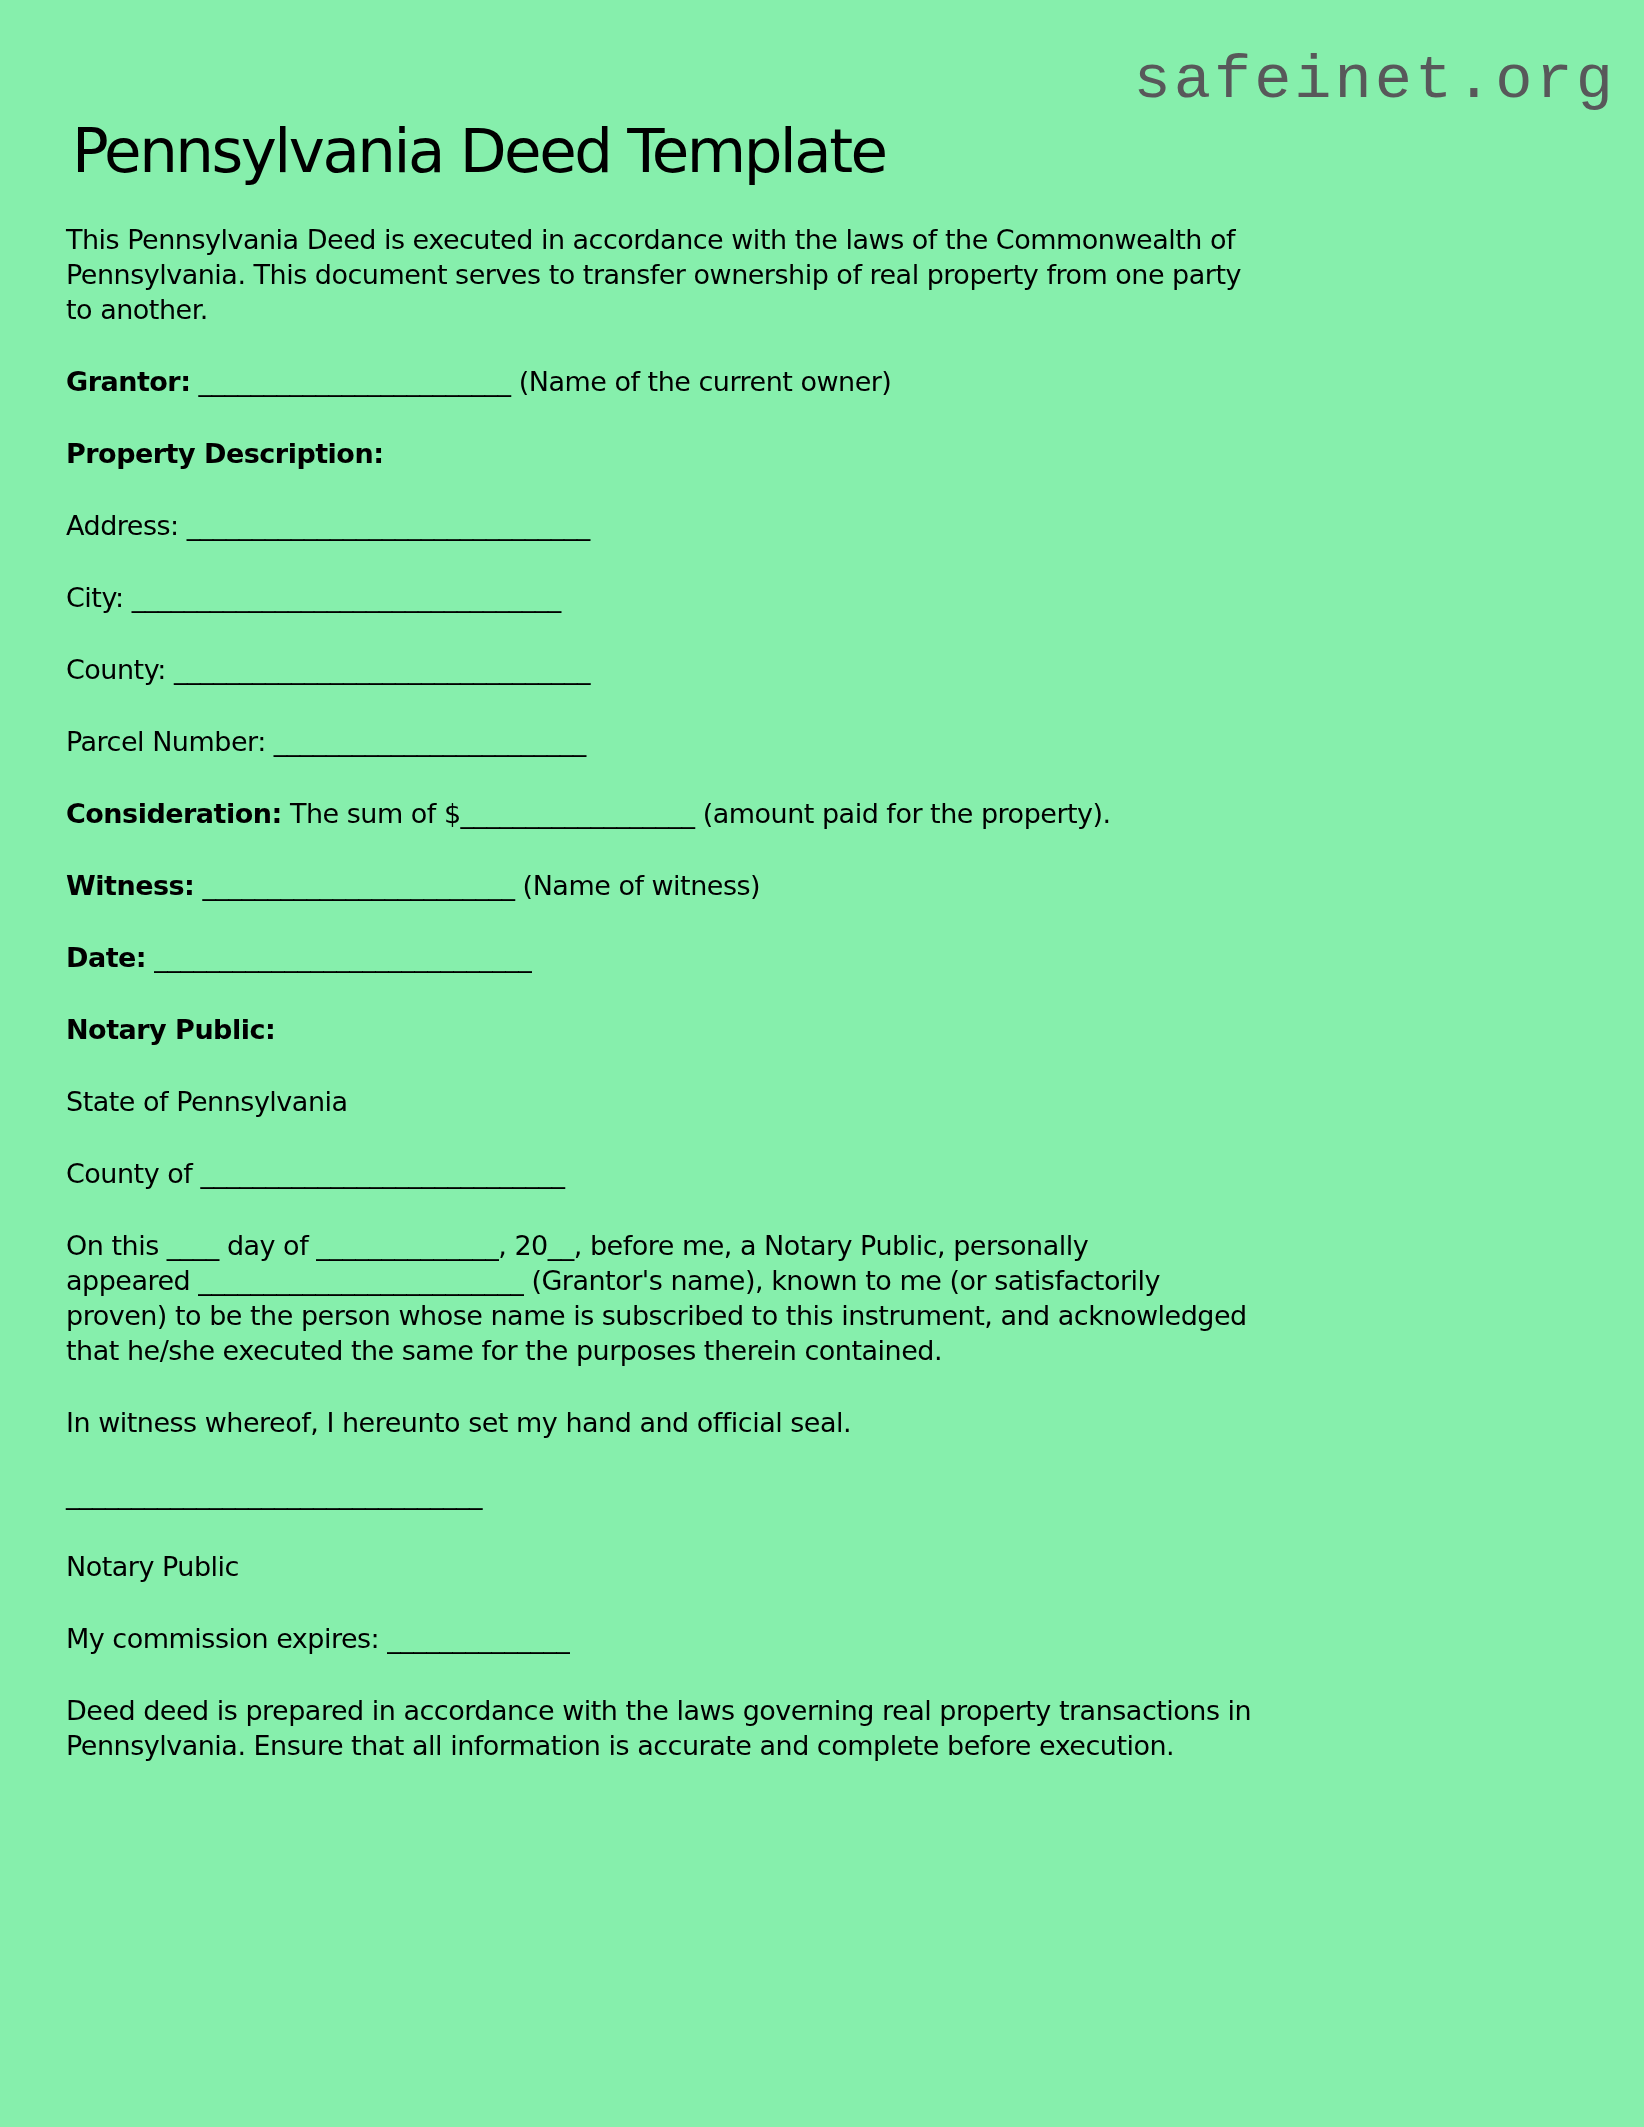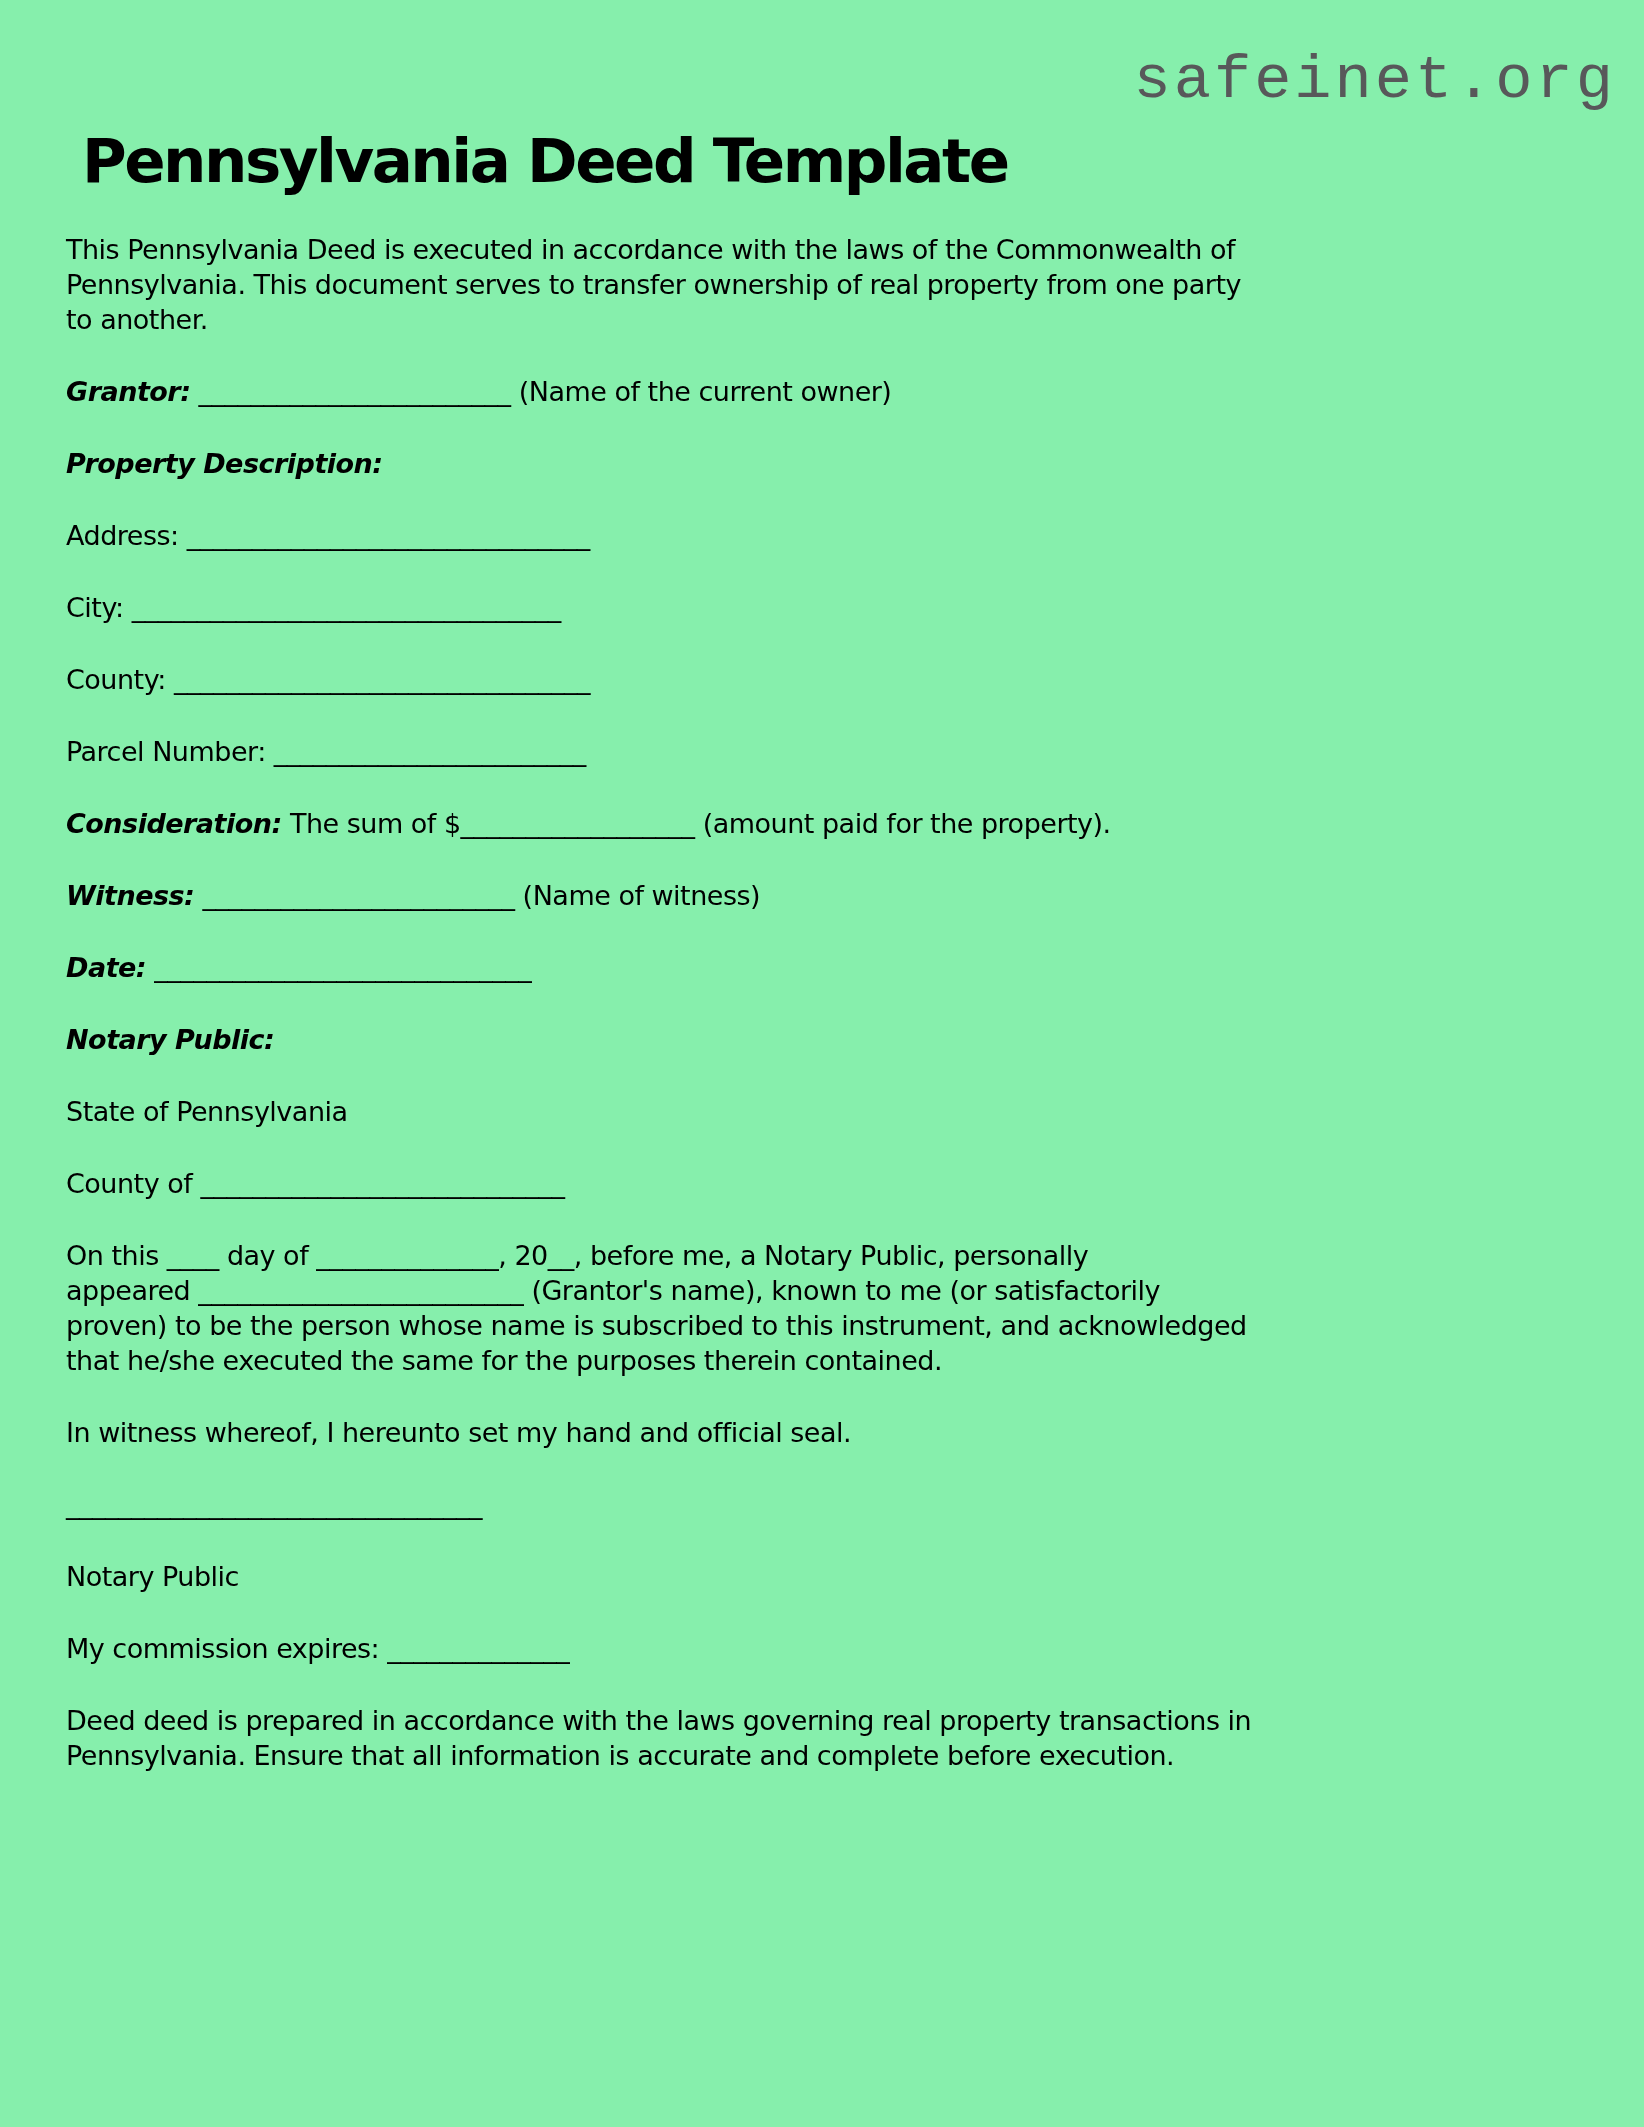"Pennsylvania Deed Template" h1.doc-title { font-weight: bold -> normal; margin: 16px -> 6px }
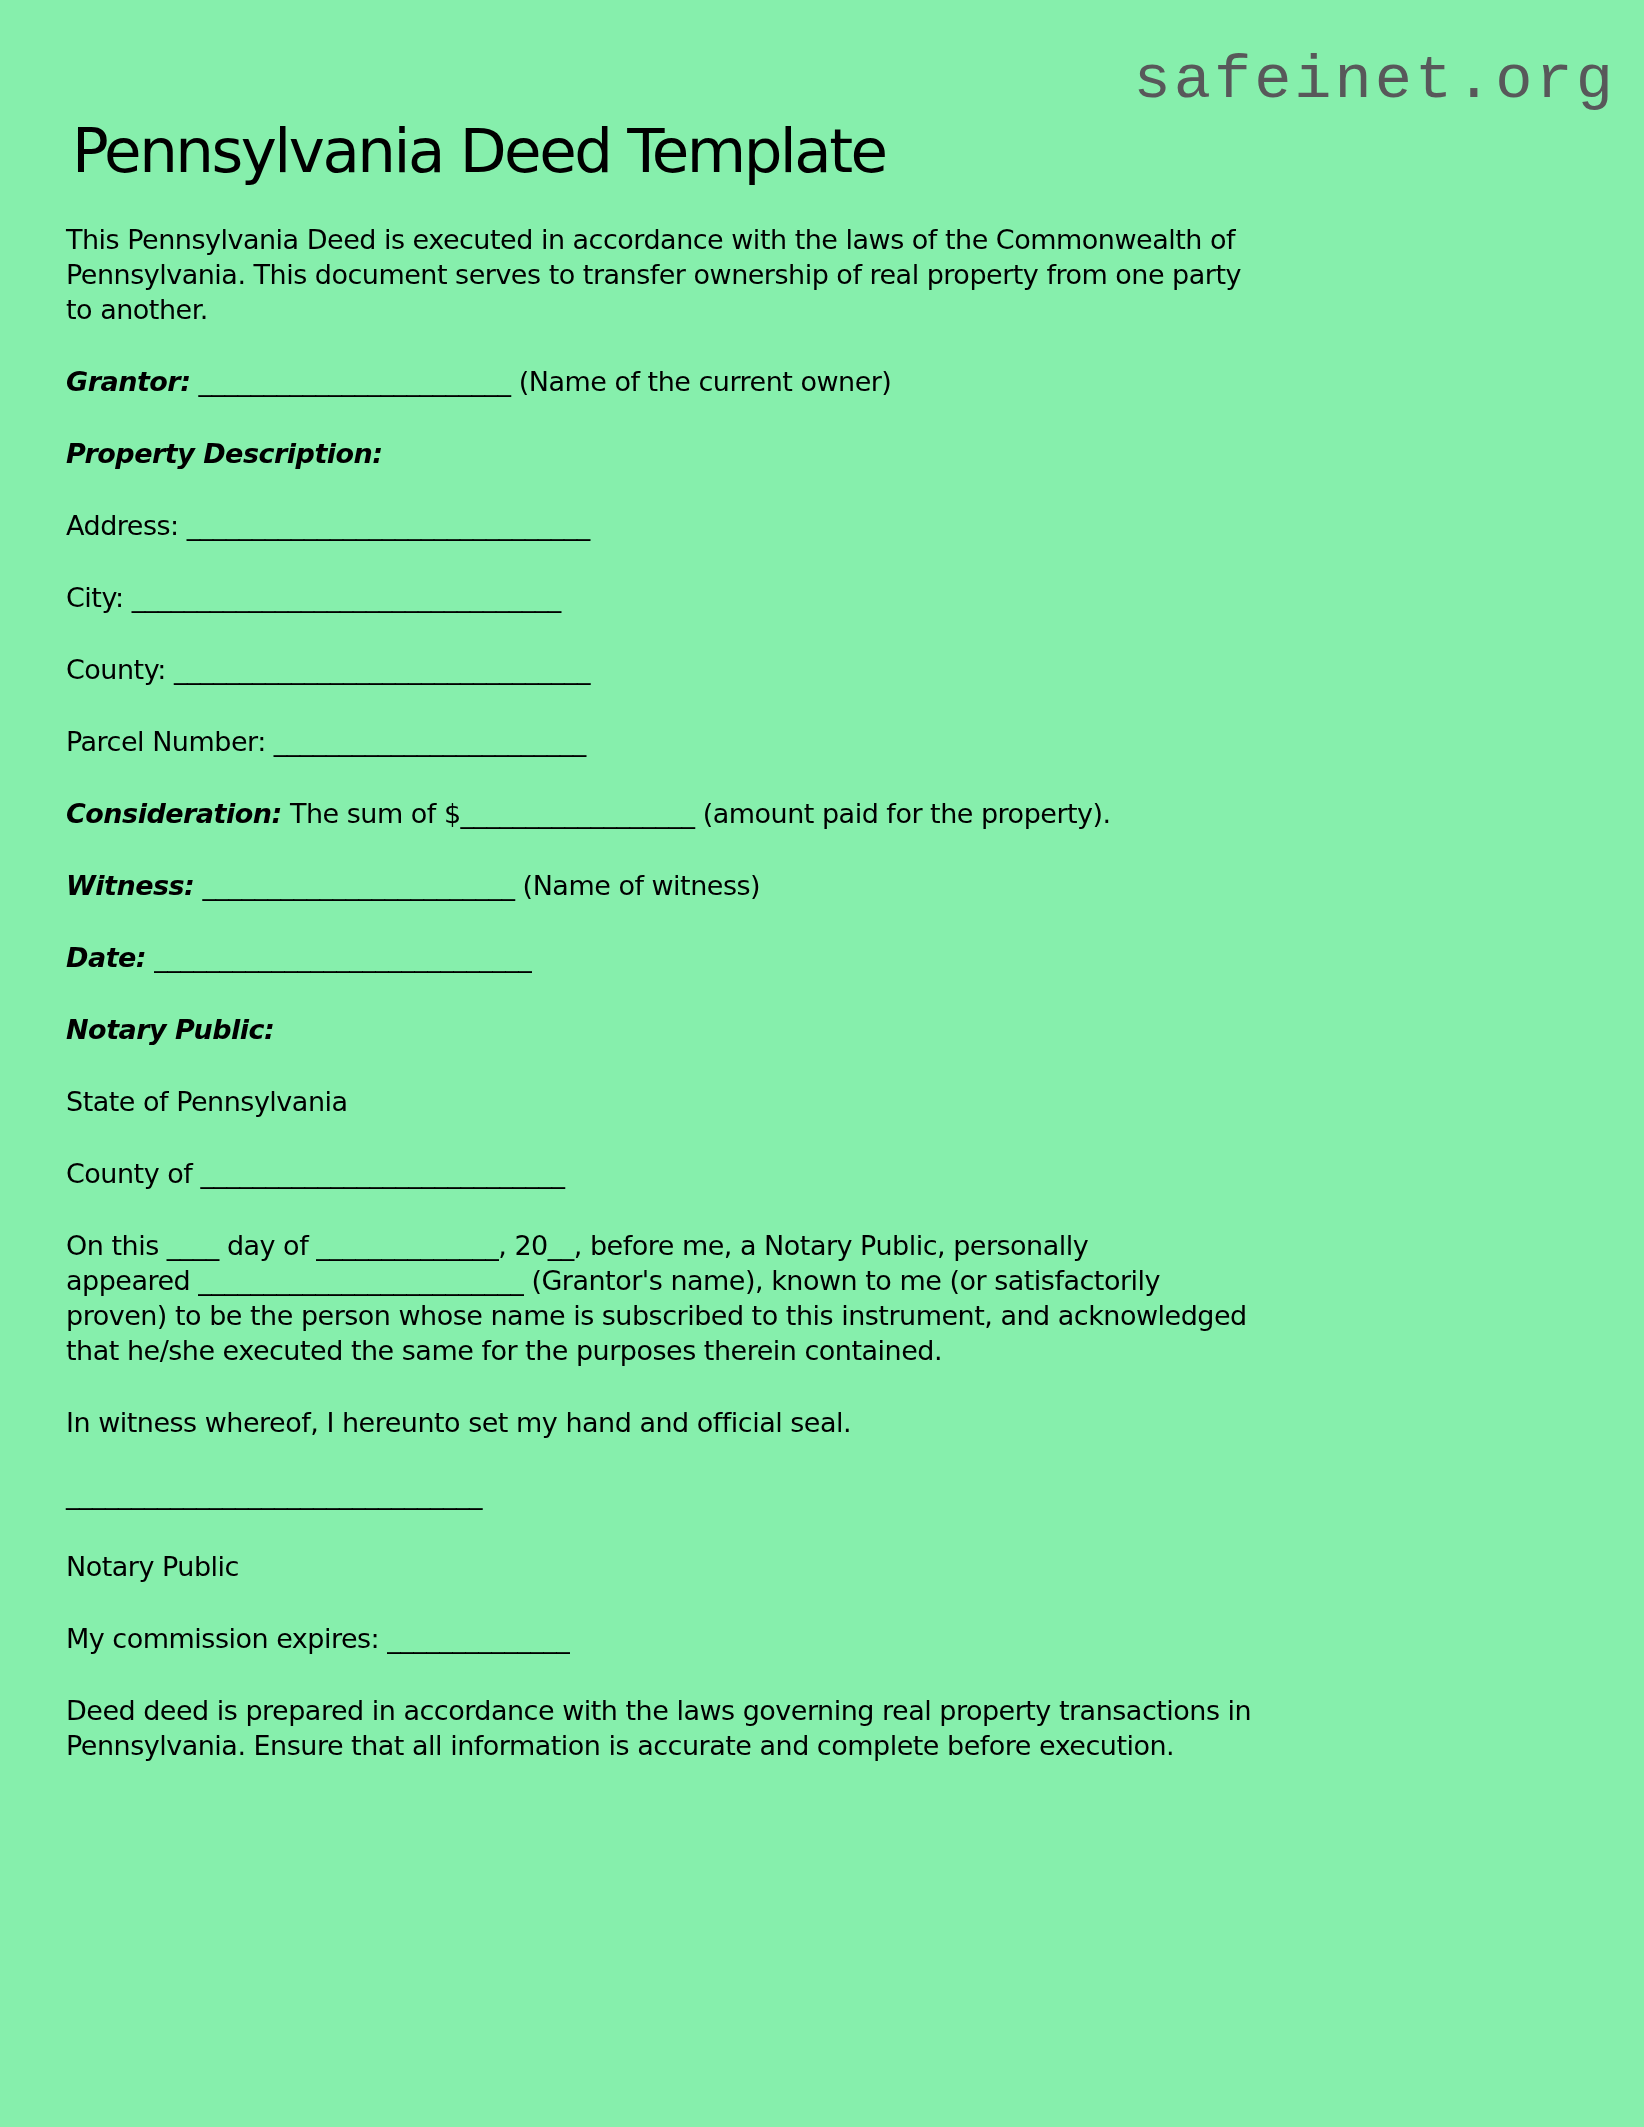"Grantor:" b { font-style: italic -> none }
